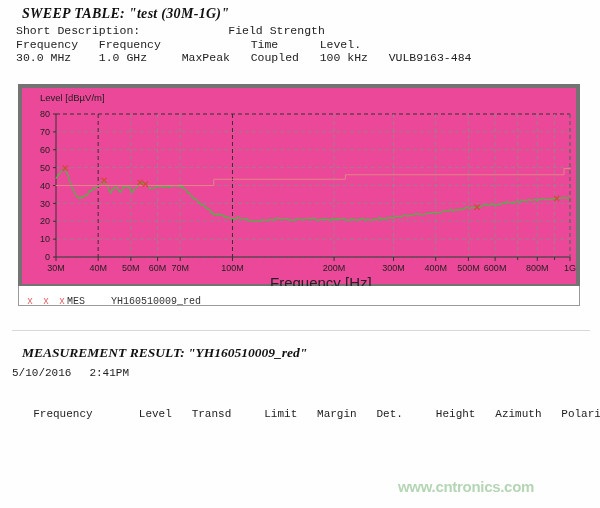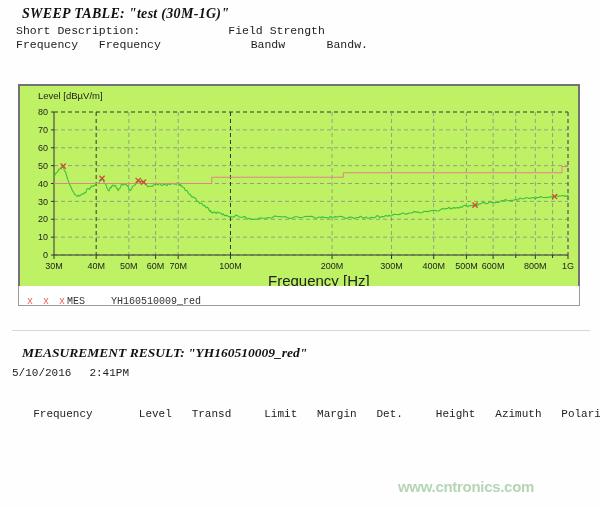"Frequency Frequency Bandw Bandw." div.mono-row { text: Bandw      Bandw -> Time      Level }
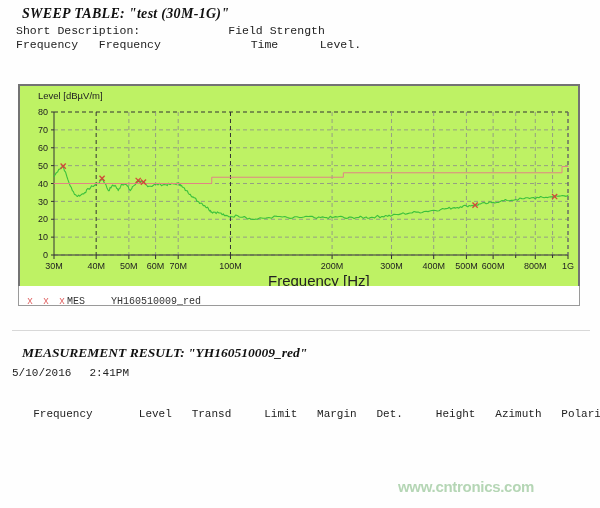"30.0 MHz 1.0 GHz MaxPeak" div.mono-row { html: none -> <div>30.0 MHz 1.0 GHz MaxPeak Coupled 100 kHz VULB9163-484</div> }
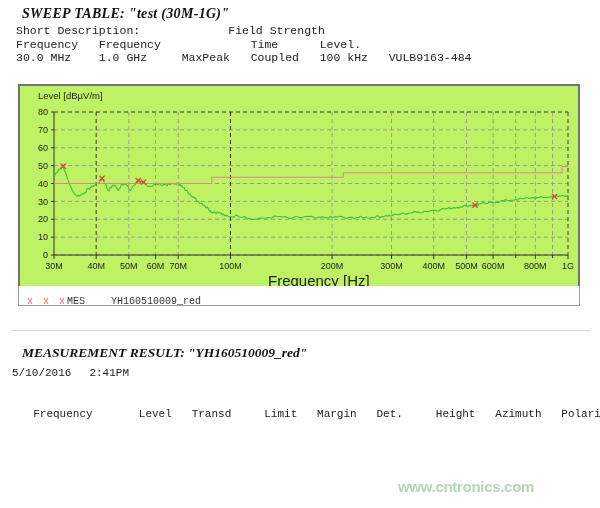"Level [dBµV/m]" .chart-frame { background: #bef264 -> #ec4899; border: 2px solid #737373 -> 4px solid #737373 }
